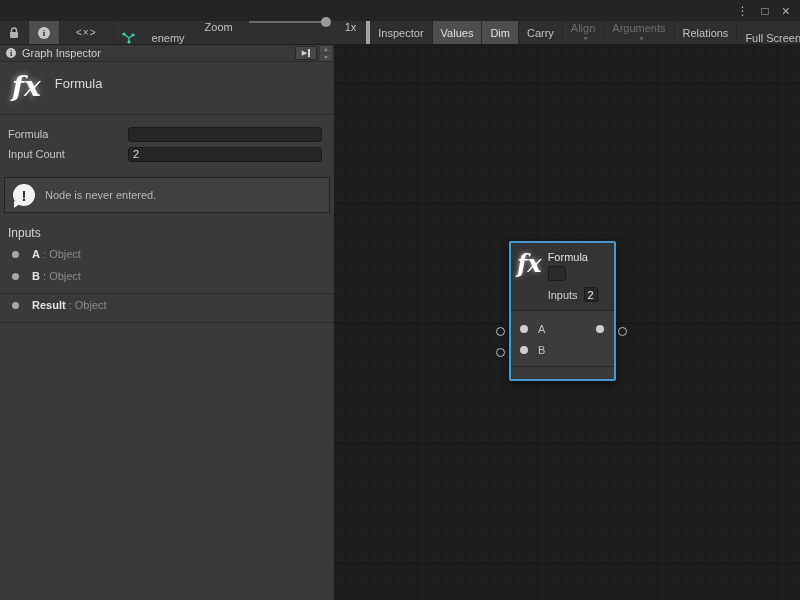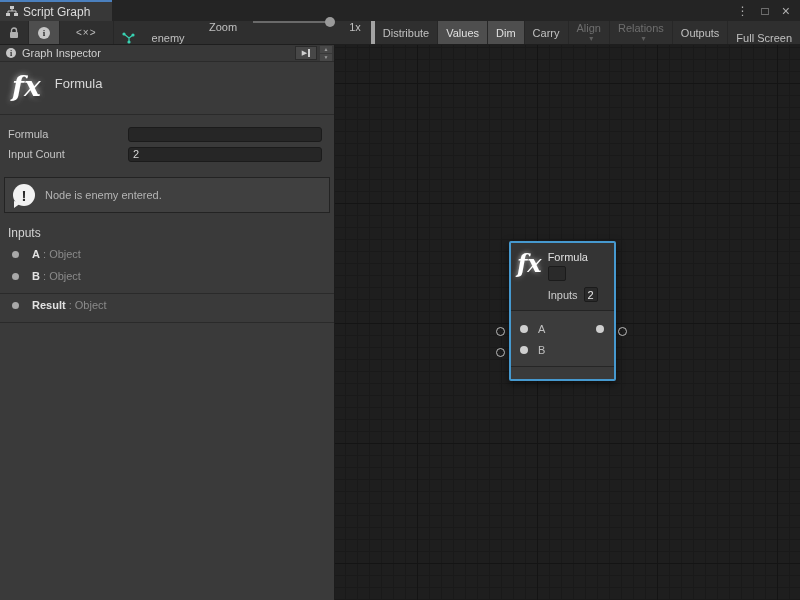"Script Graph" div.tab { html: <div> <svg> <rect></rect> <rect></rect> <rect></rect> <path></path> </svg> <span>Script Graph</span> </div> -> none }
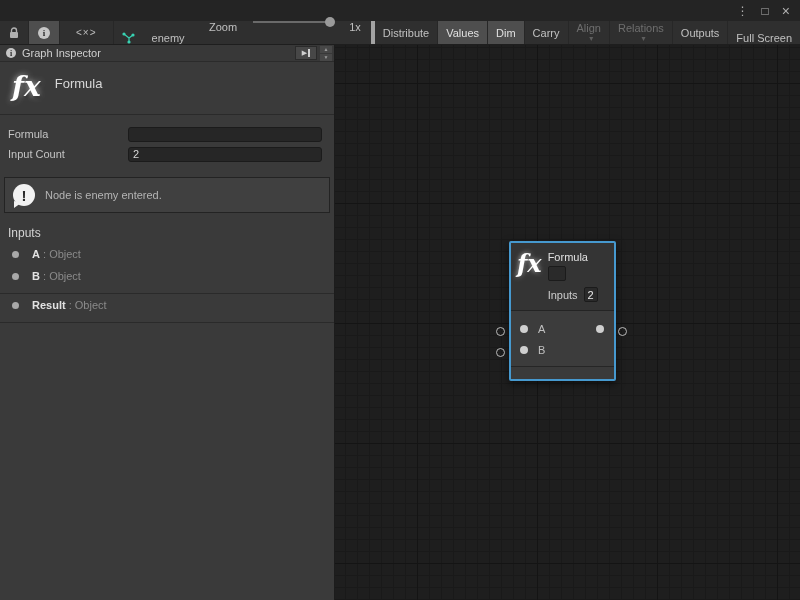"Distribute" span { text: Distribute -> Inspector }
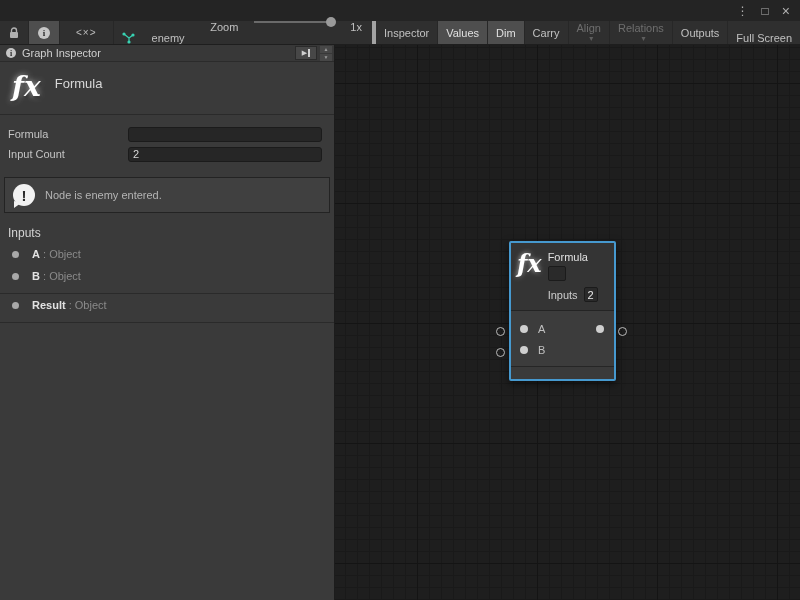"Relations" span { text: Relations -> Arguments }
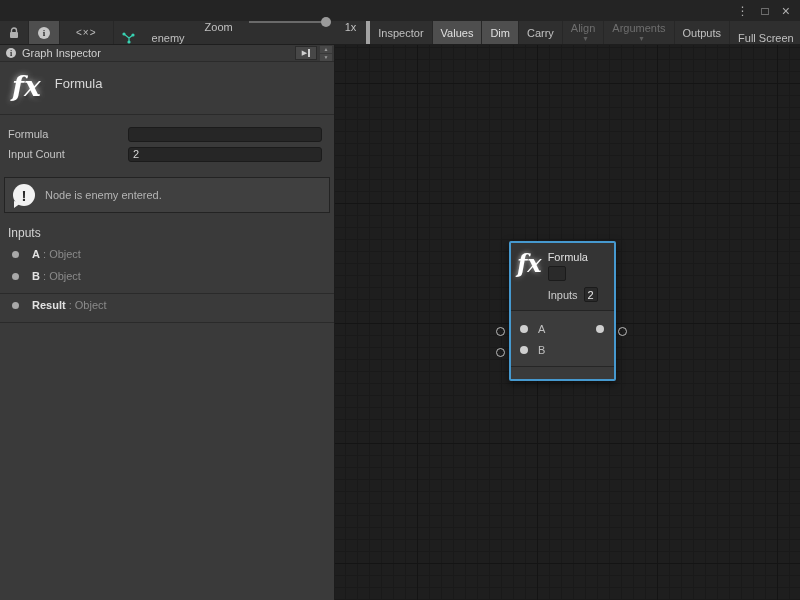"Outputs" span { text: Outputs -> Relations }
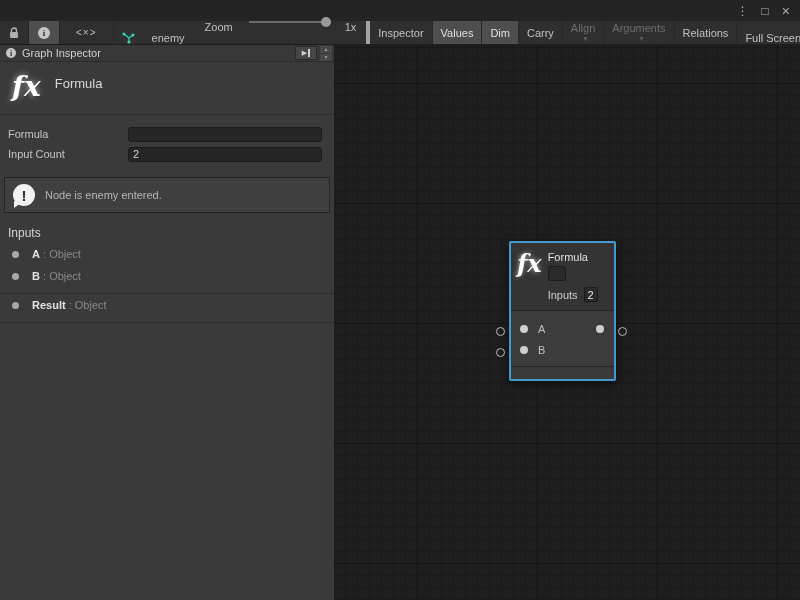"Node is enemy entered." span.warn-text { text: enemy -> never }
